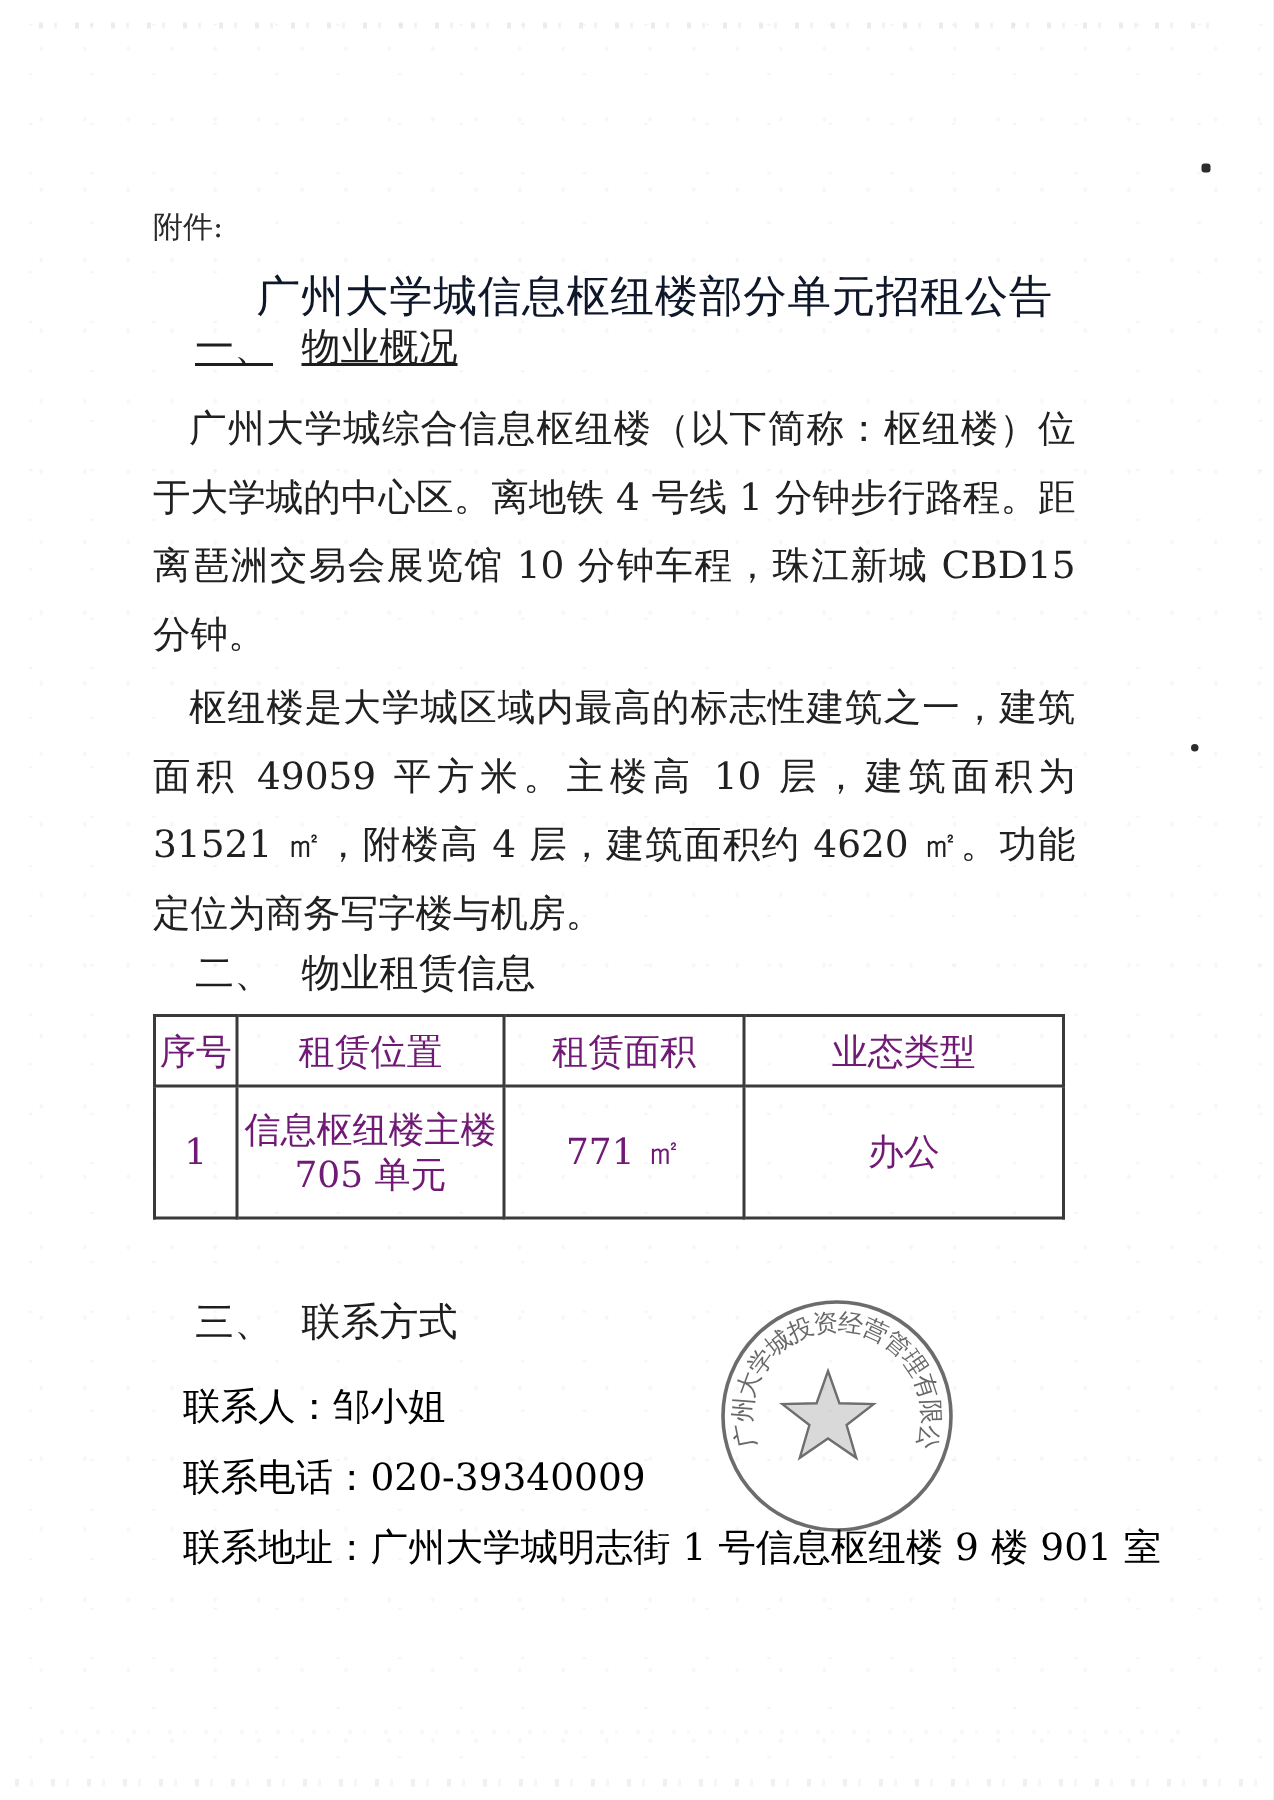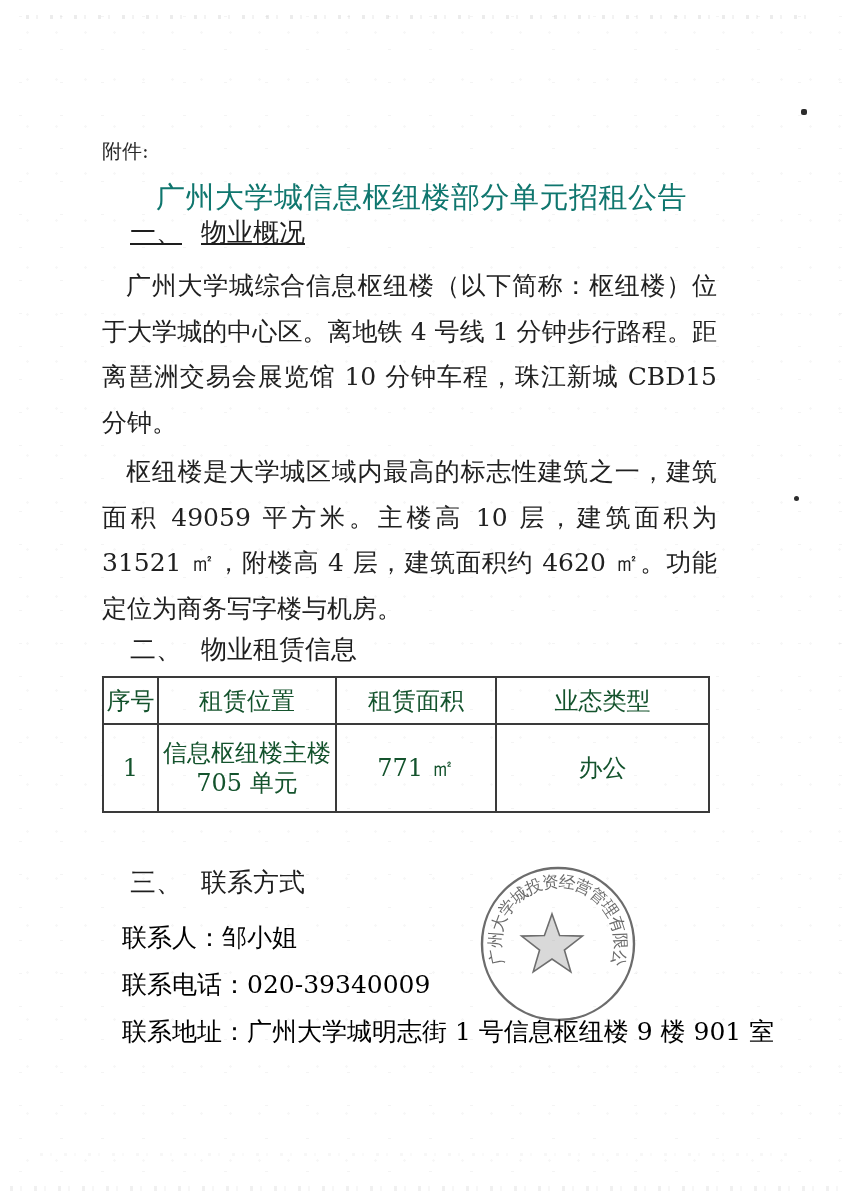"广州大学城信息枢纽楼部分单元招租公告" .title { color: #0f766e -> #0f172a; text-align: none -> center }
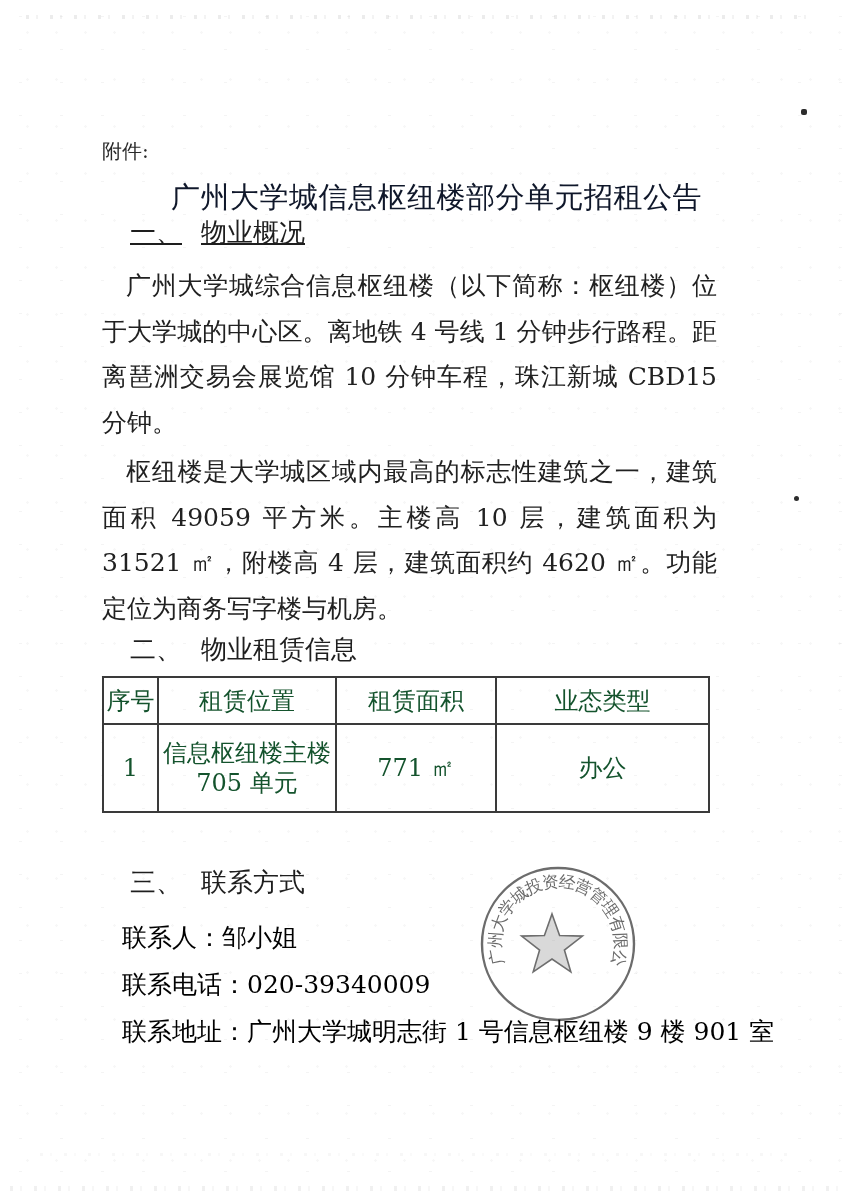"序号" table.lease td { color: #14532d -> #701a75 }
